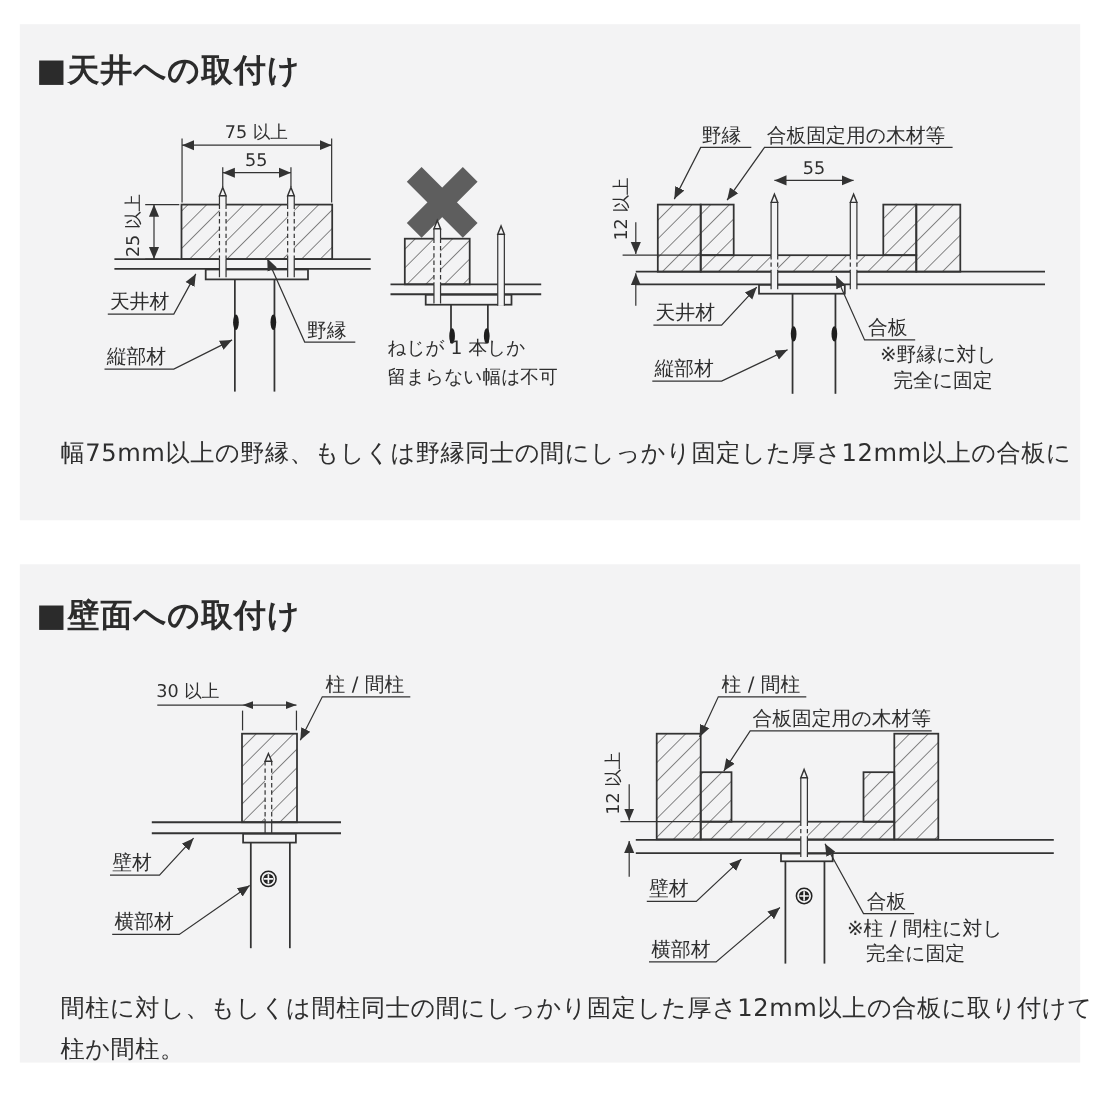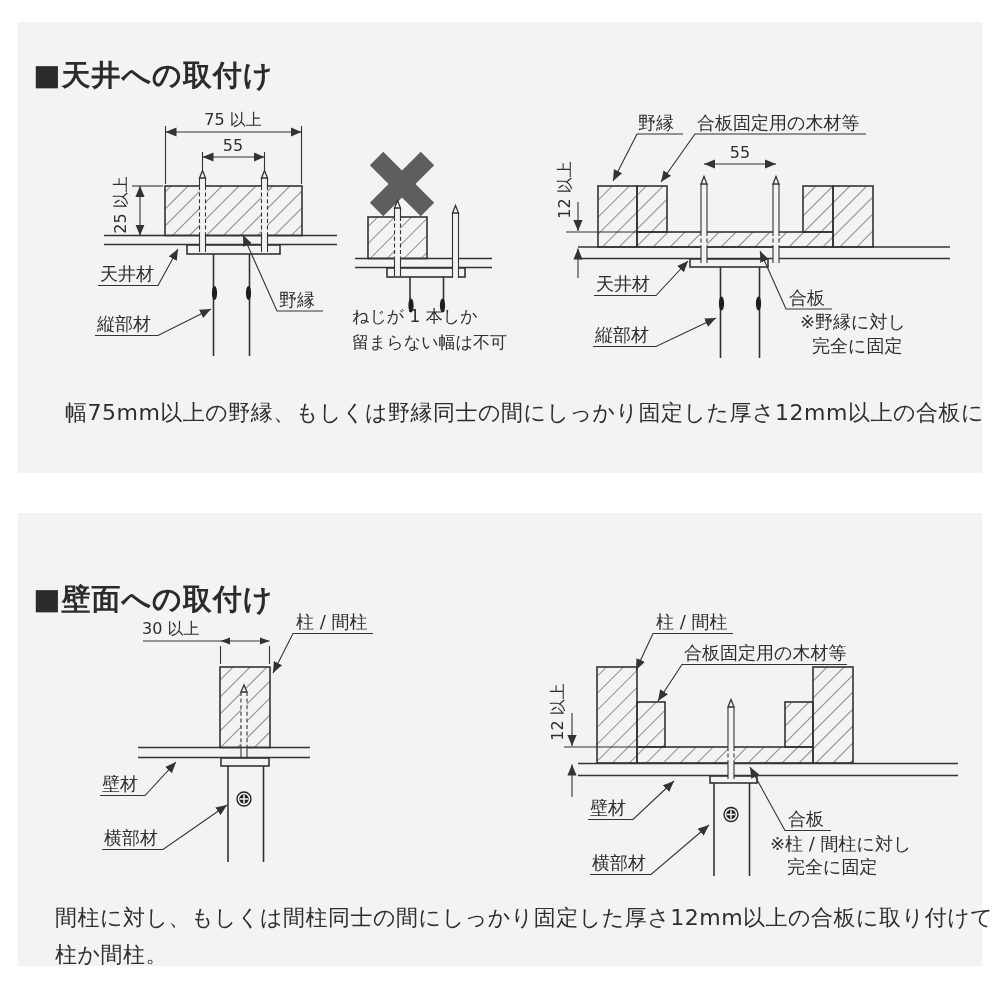"■天井への取付け" div.sec-title { top: 56px -> 45px }
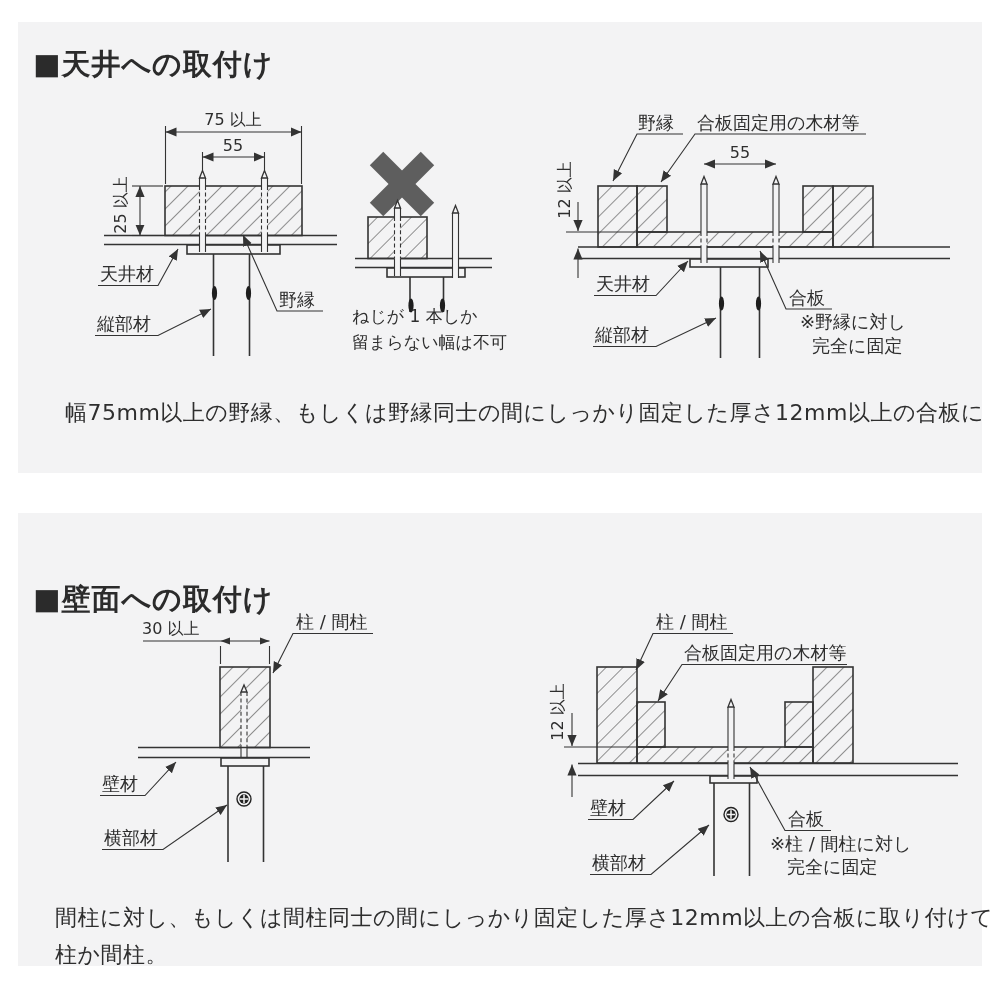"幅75mm以上の野縁、もしくは野縁同士の間にしっかり固定した厚さ12mm以上の合" div.para { left: 65px -> 55px }
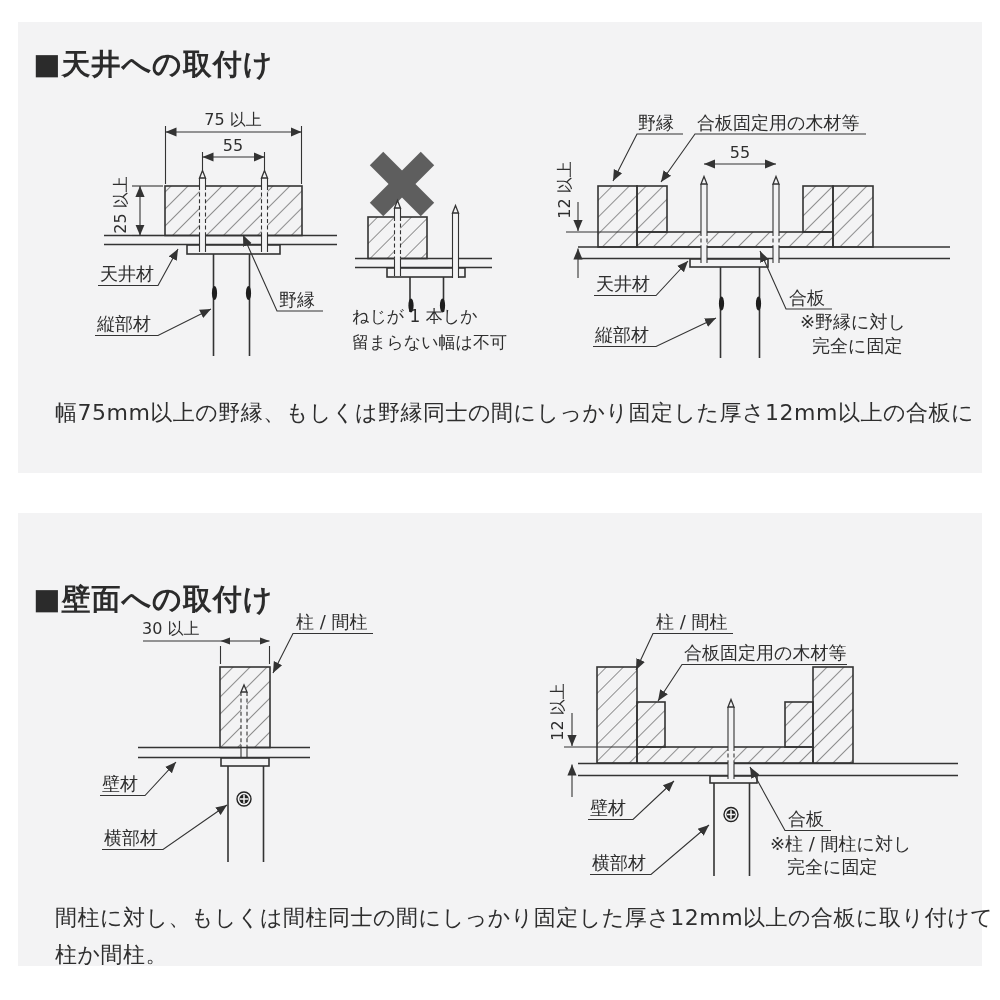"■壁面への取付け" div.sec-title { margin-top: 40px -> none }
